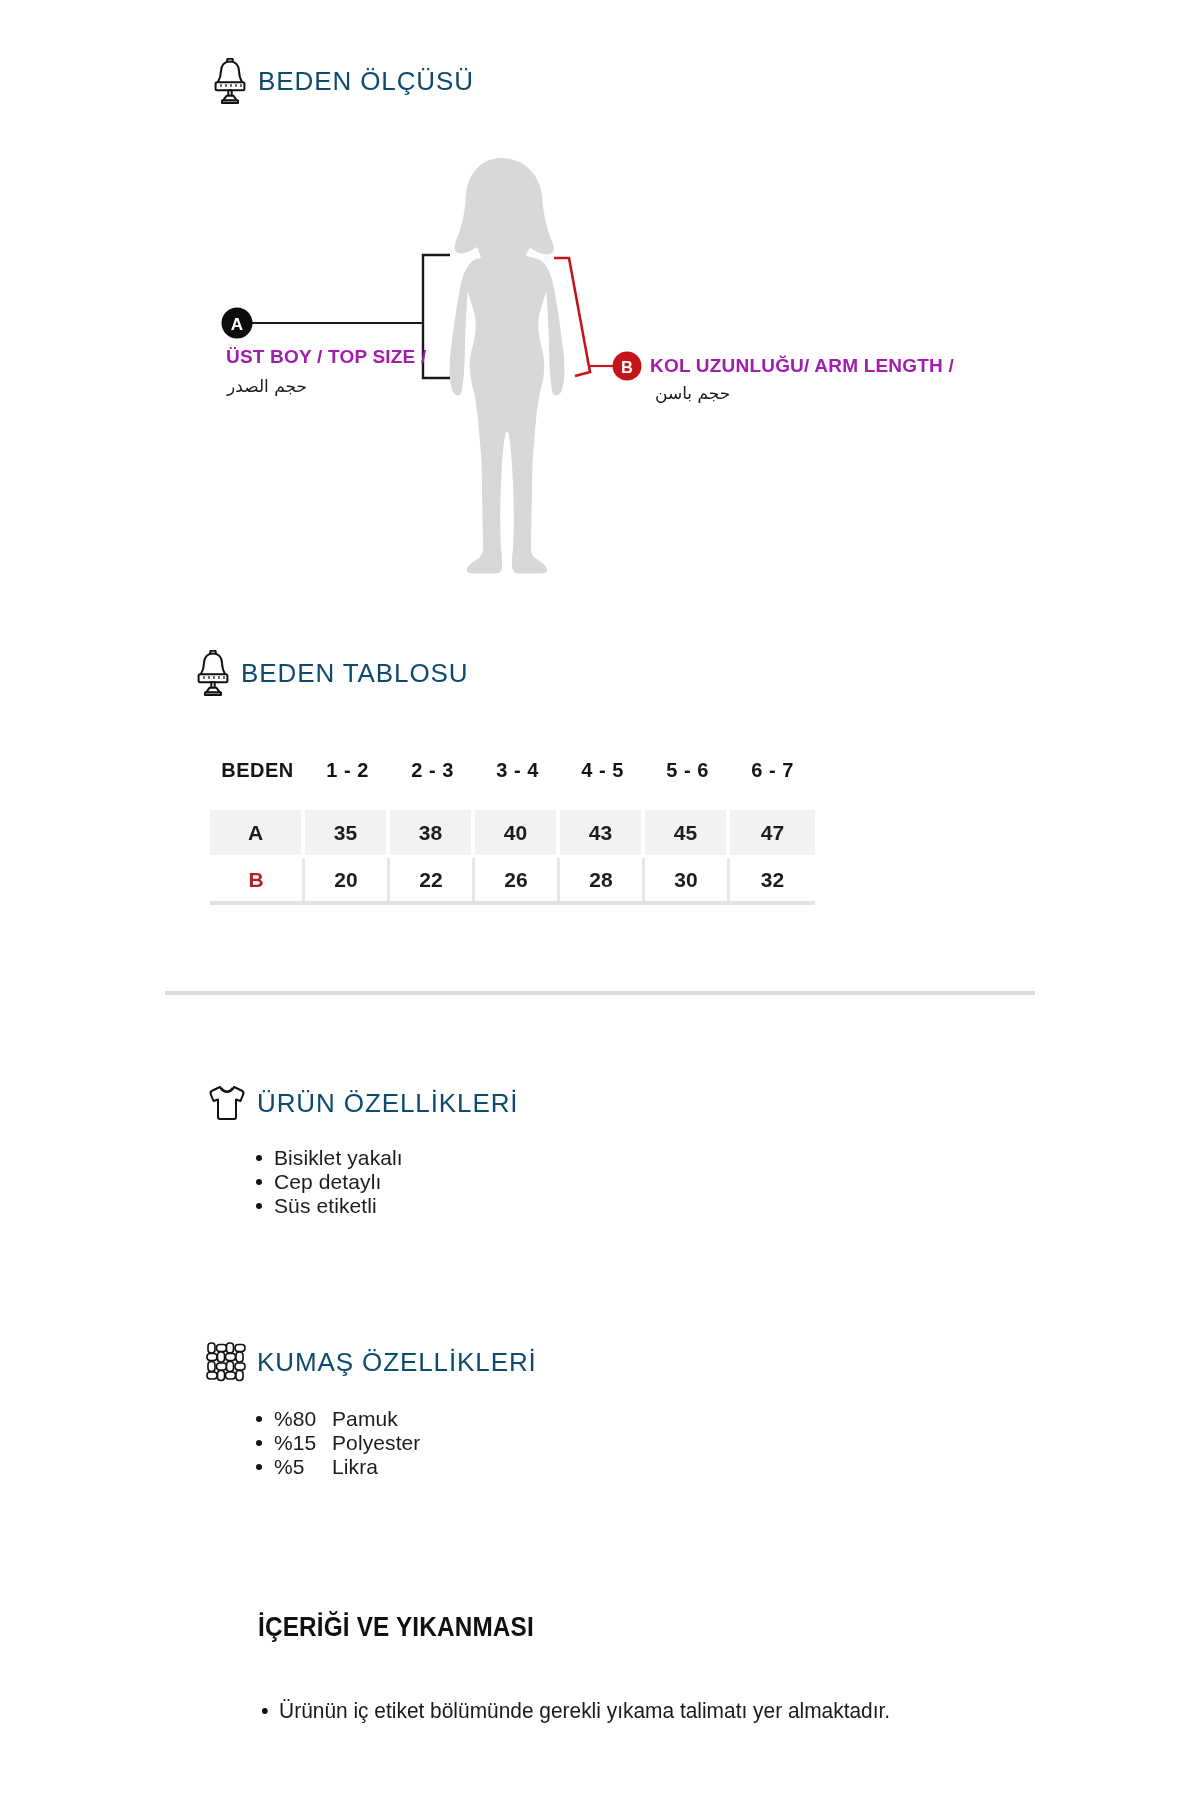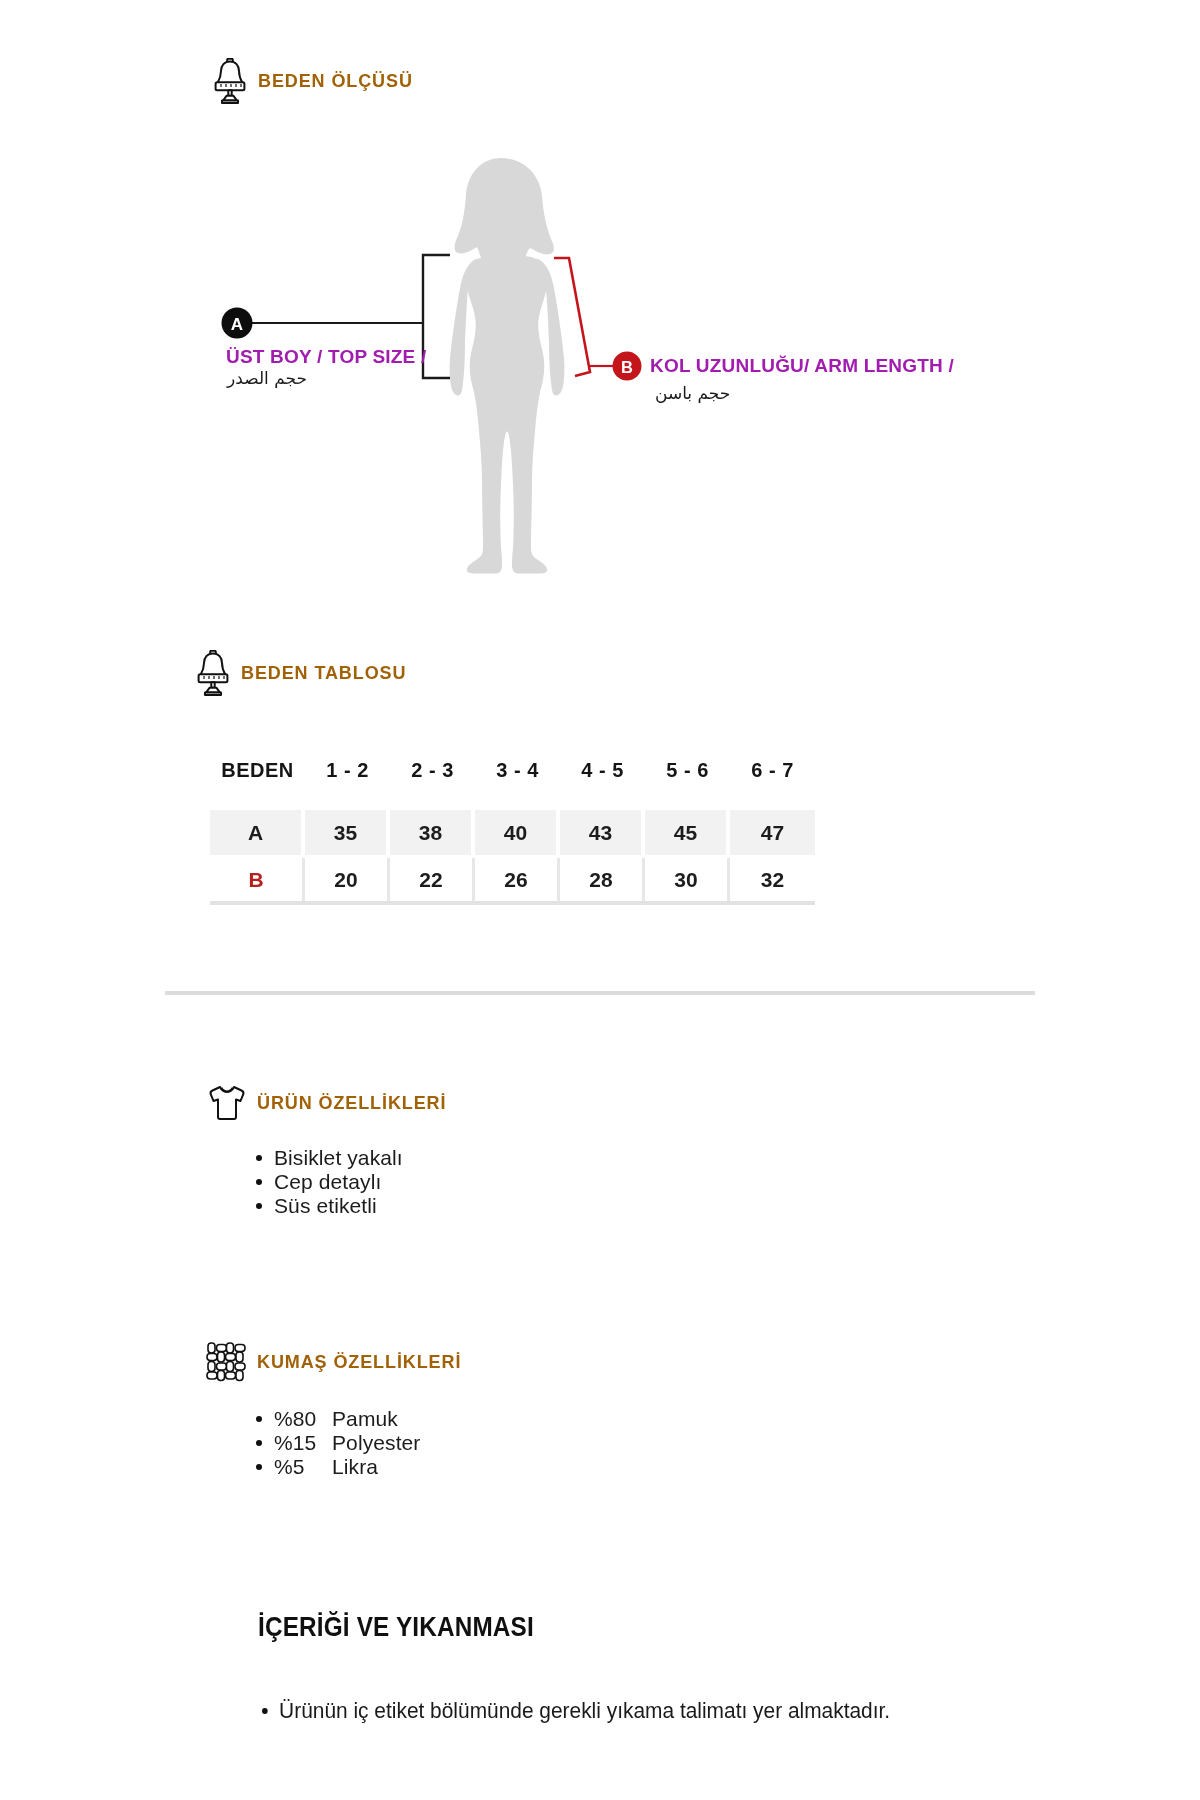"BEDEN ÖLÇÜSÜ" .sec-head .ttl { color: #a16207 -> #0c4a6e; font-size: 18px -> 26px; font-weight: 700 -> 400 }
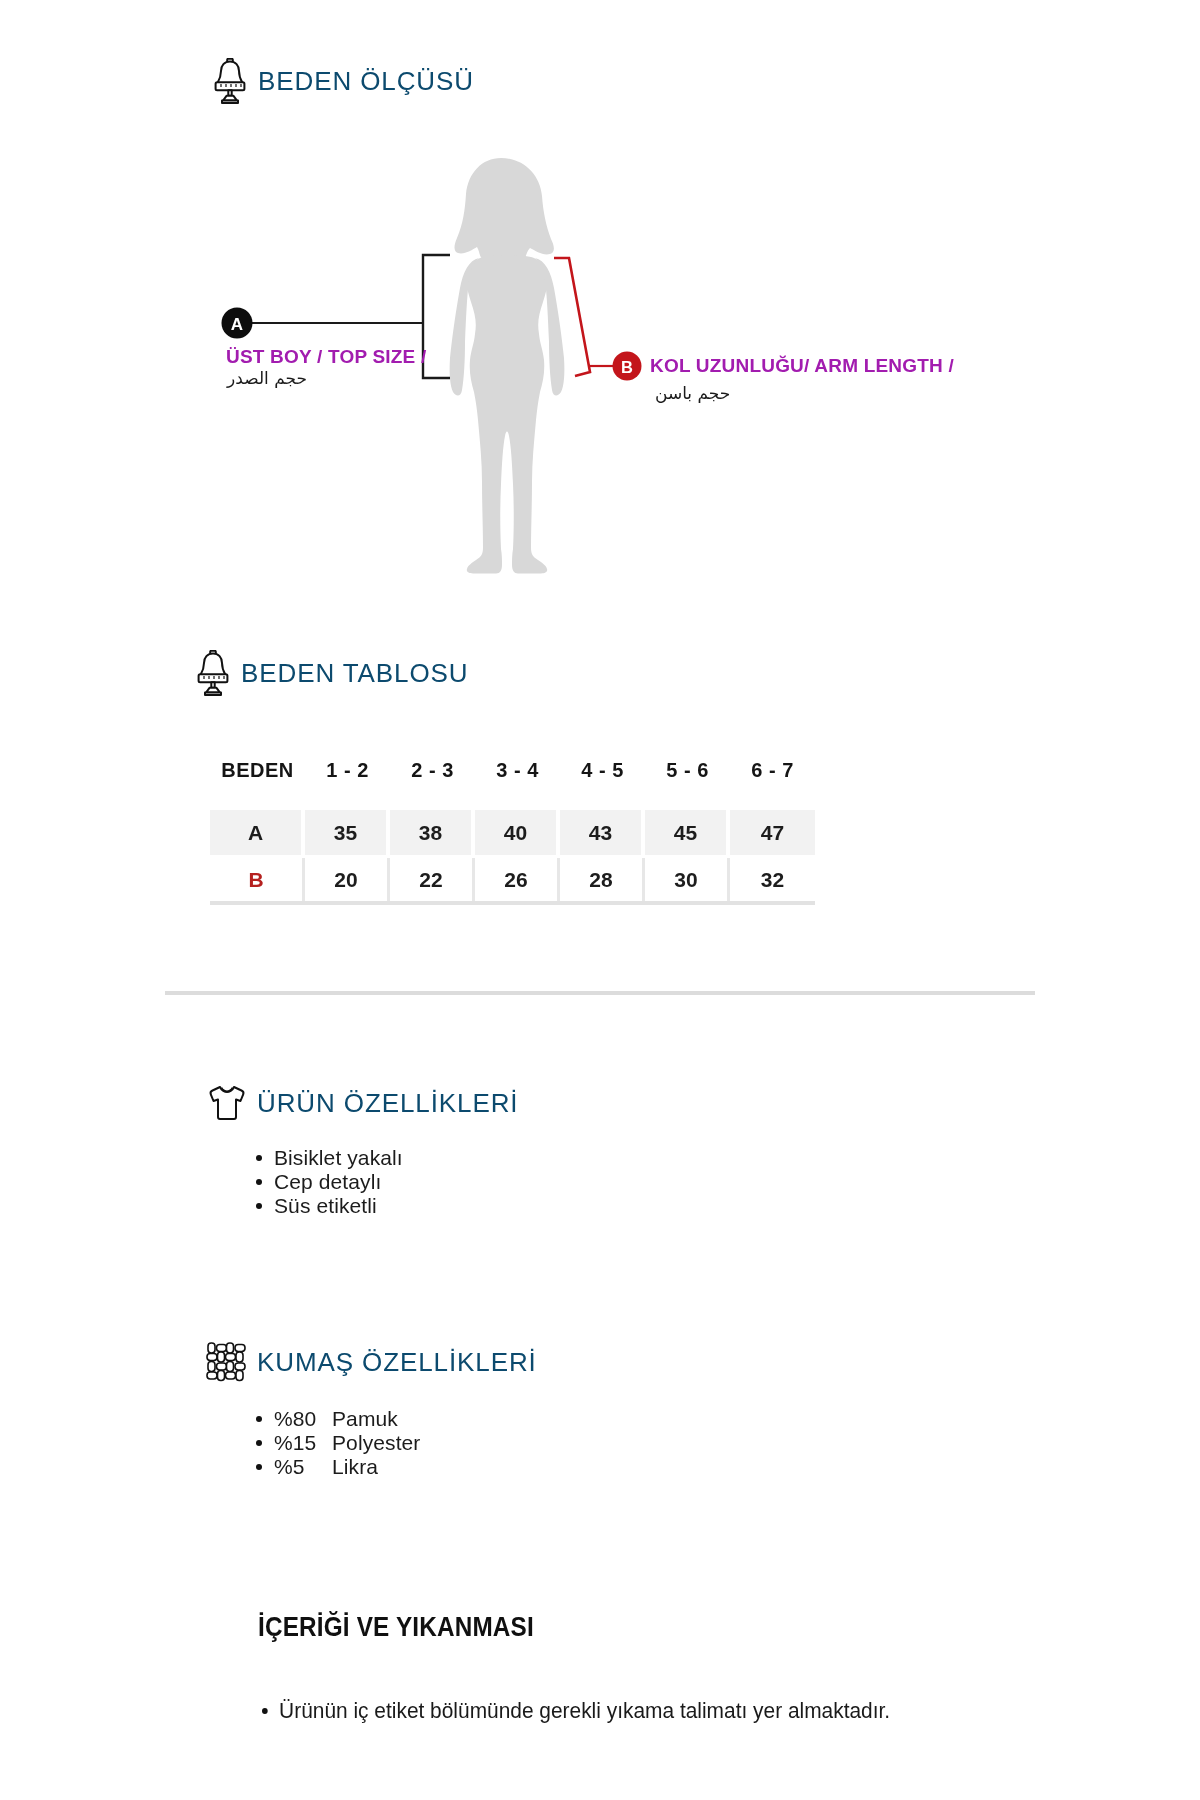"حجم الصدر" div.abs { top: 368px -> 376px }
